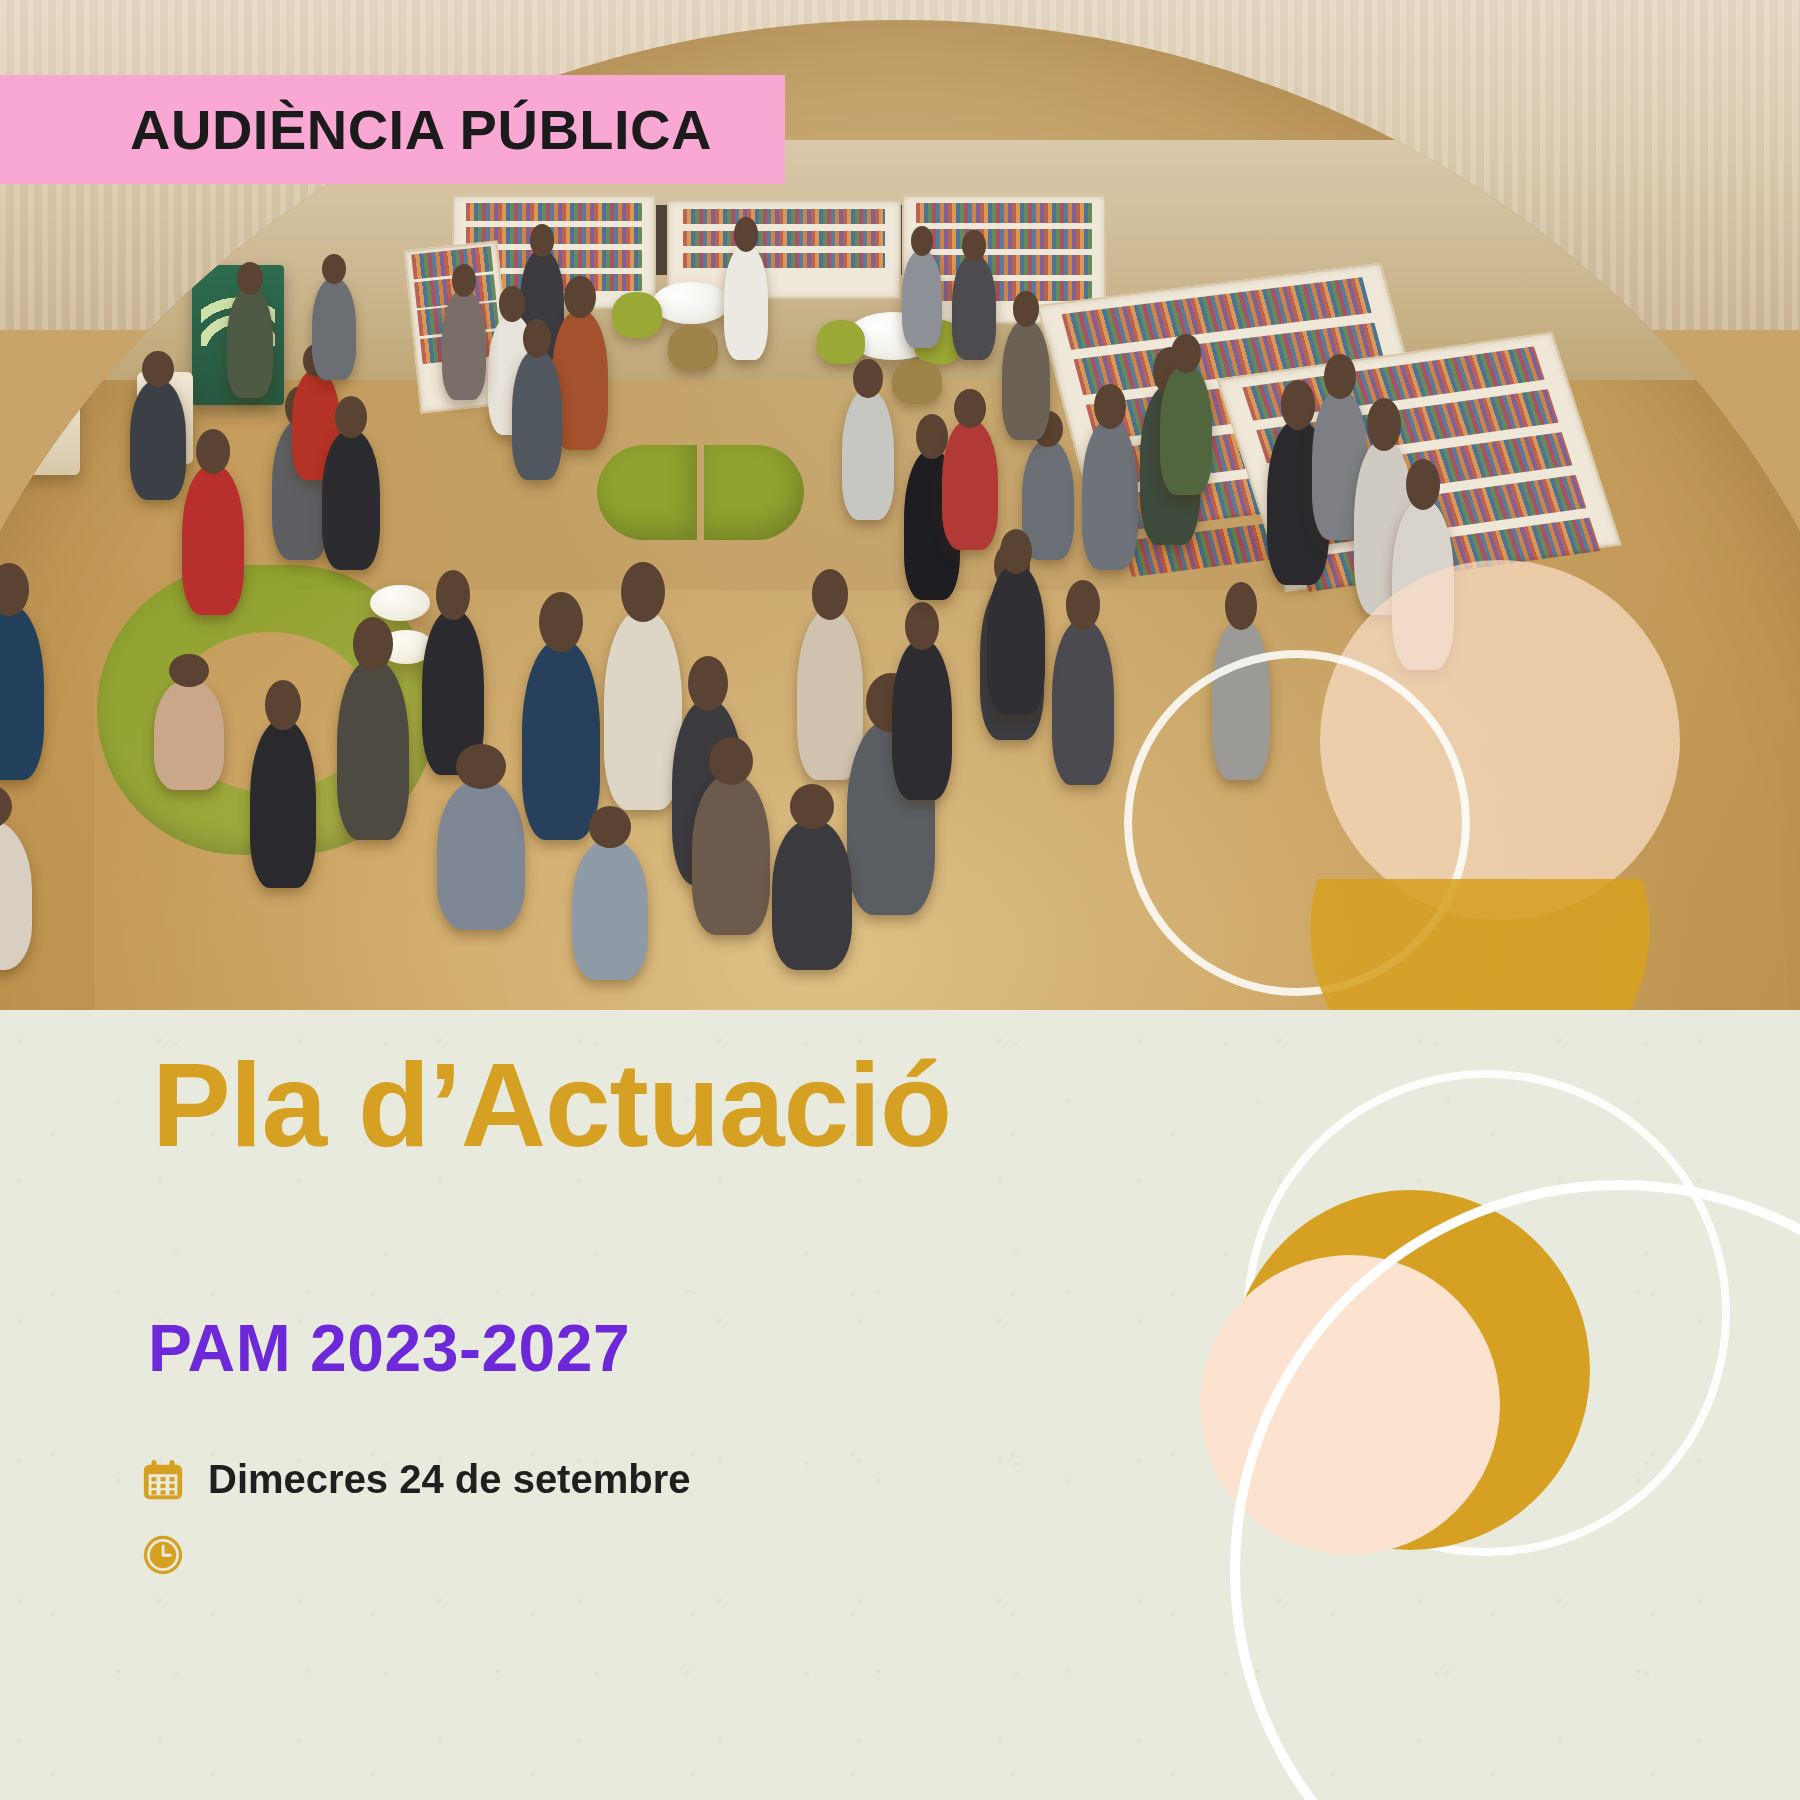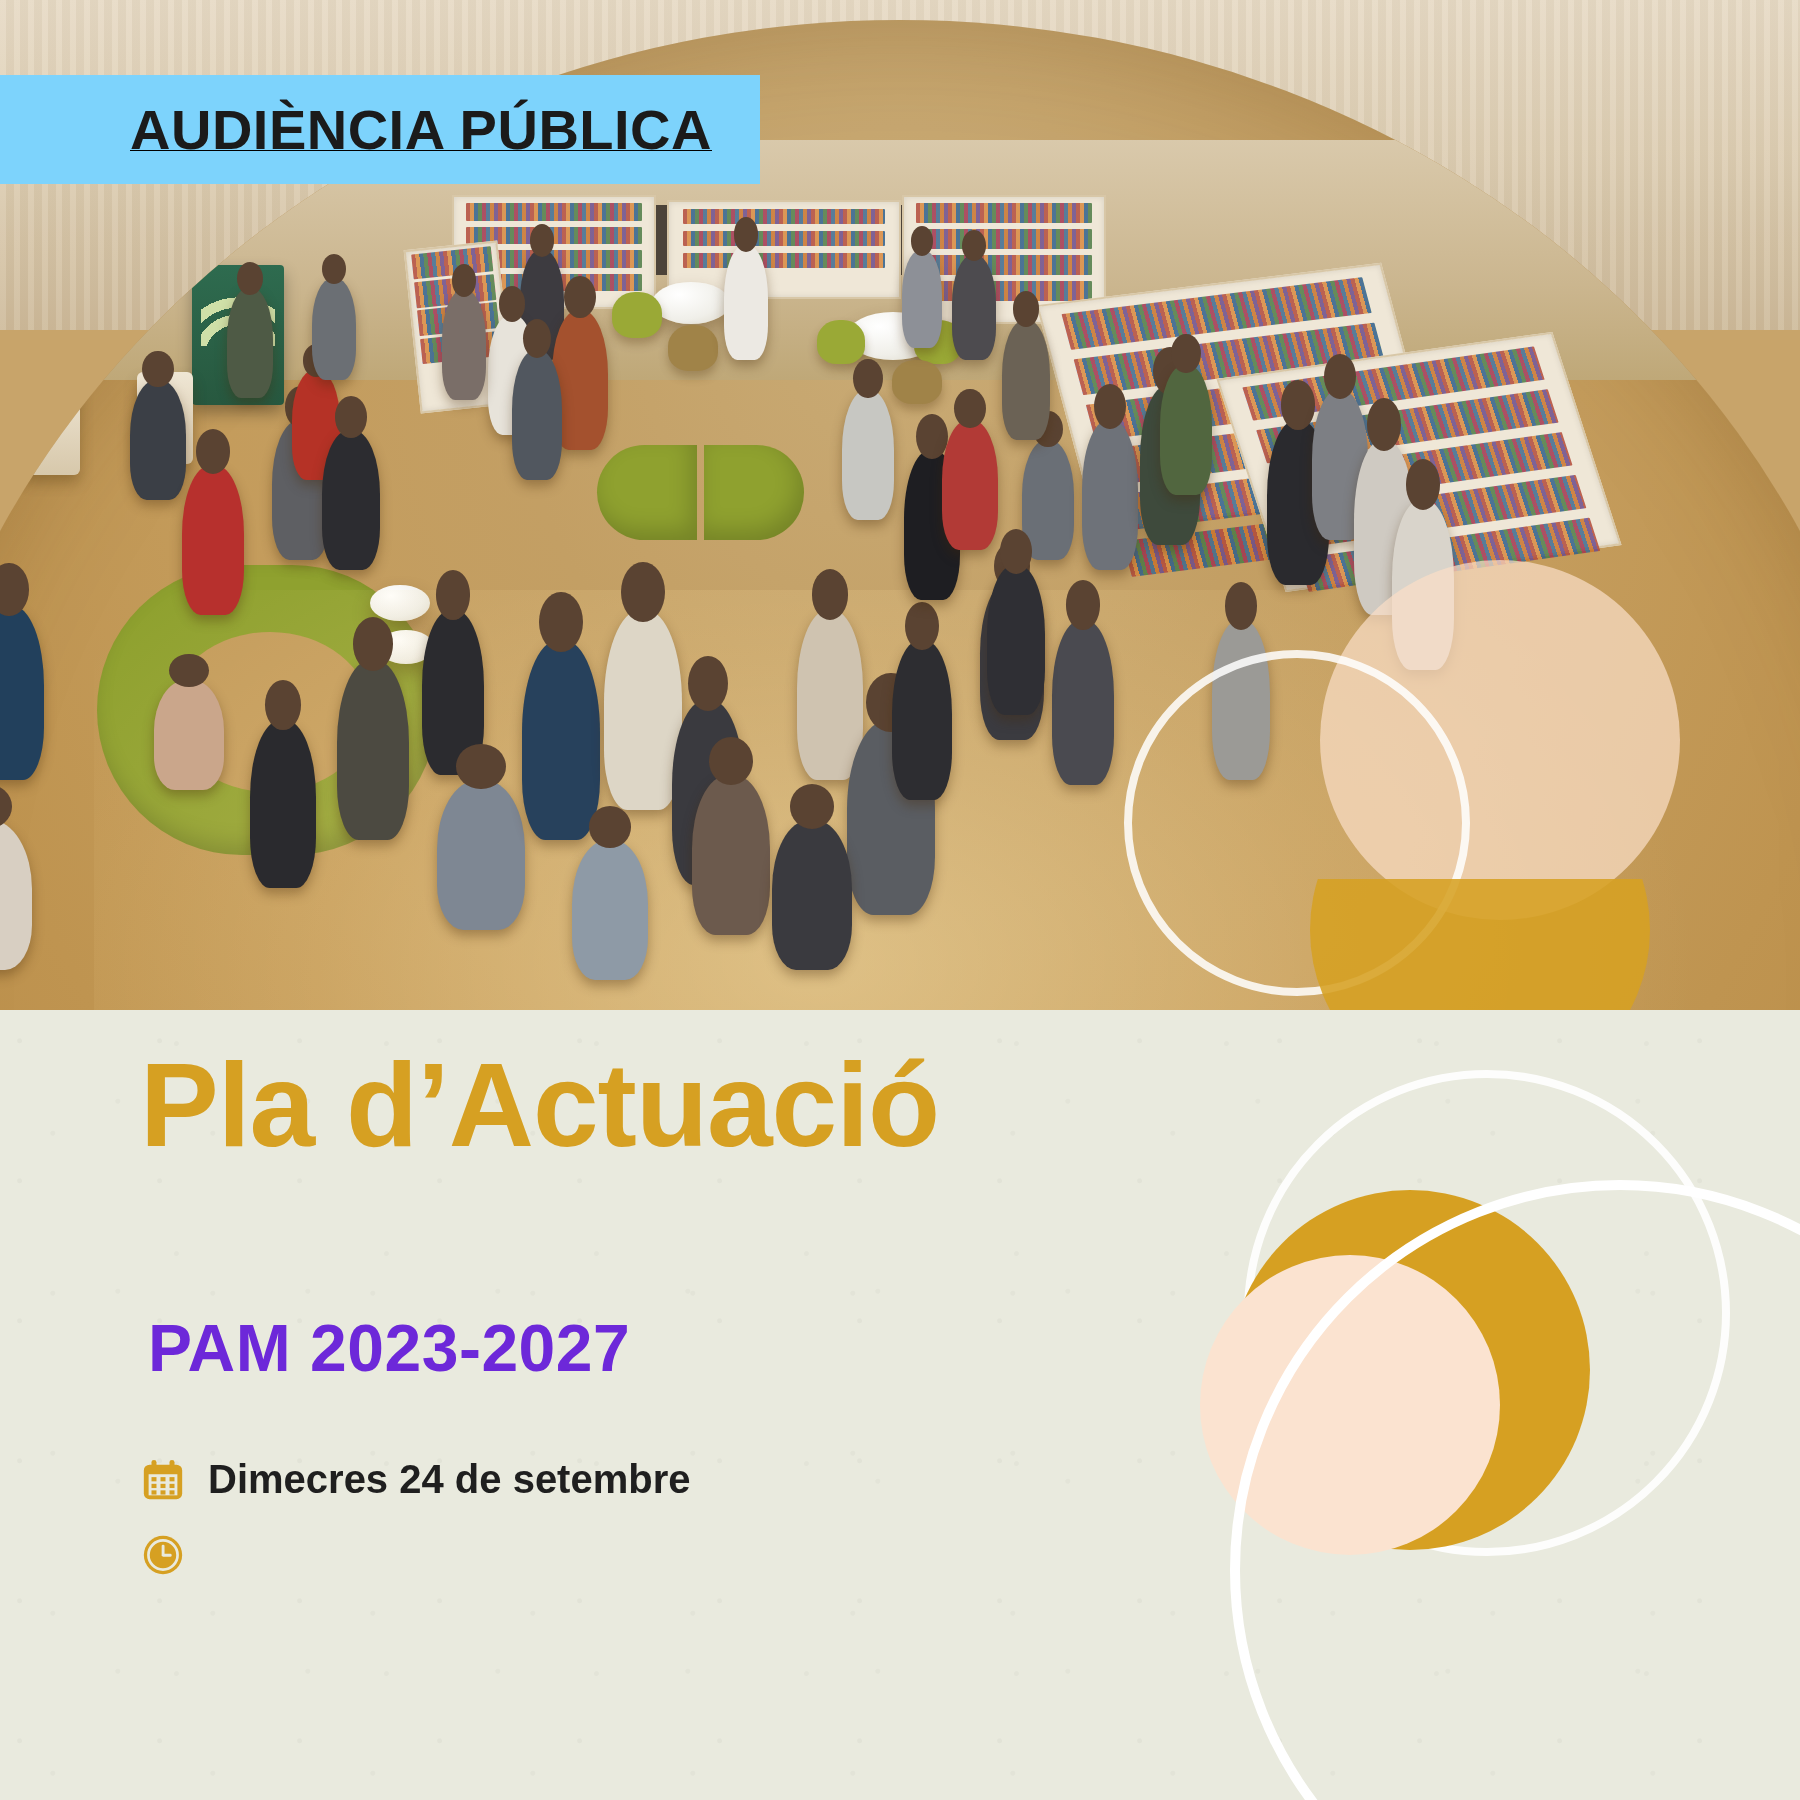"AUDIÈNCIA PÚBLICA" .tag { background: #7dd3fc -> #f9a8d4; padding: 22px 48px 22px 130px -> 22px 73px 22px 130px; text-decoration: underline -> none }
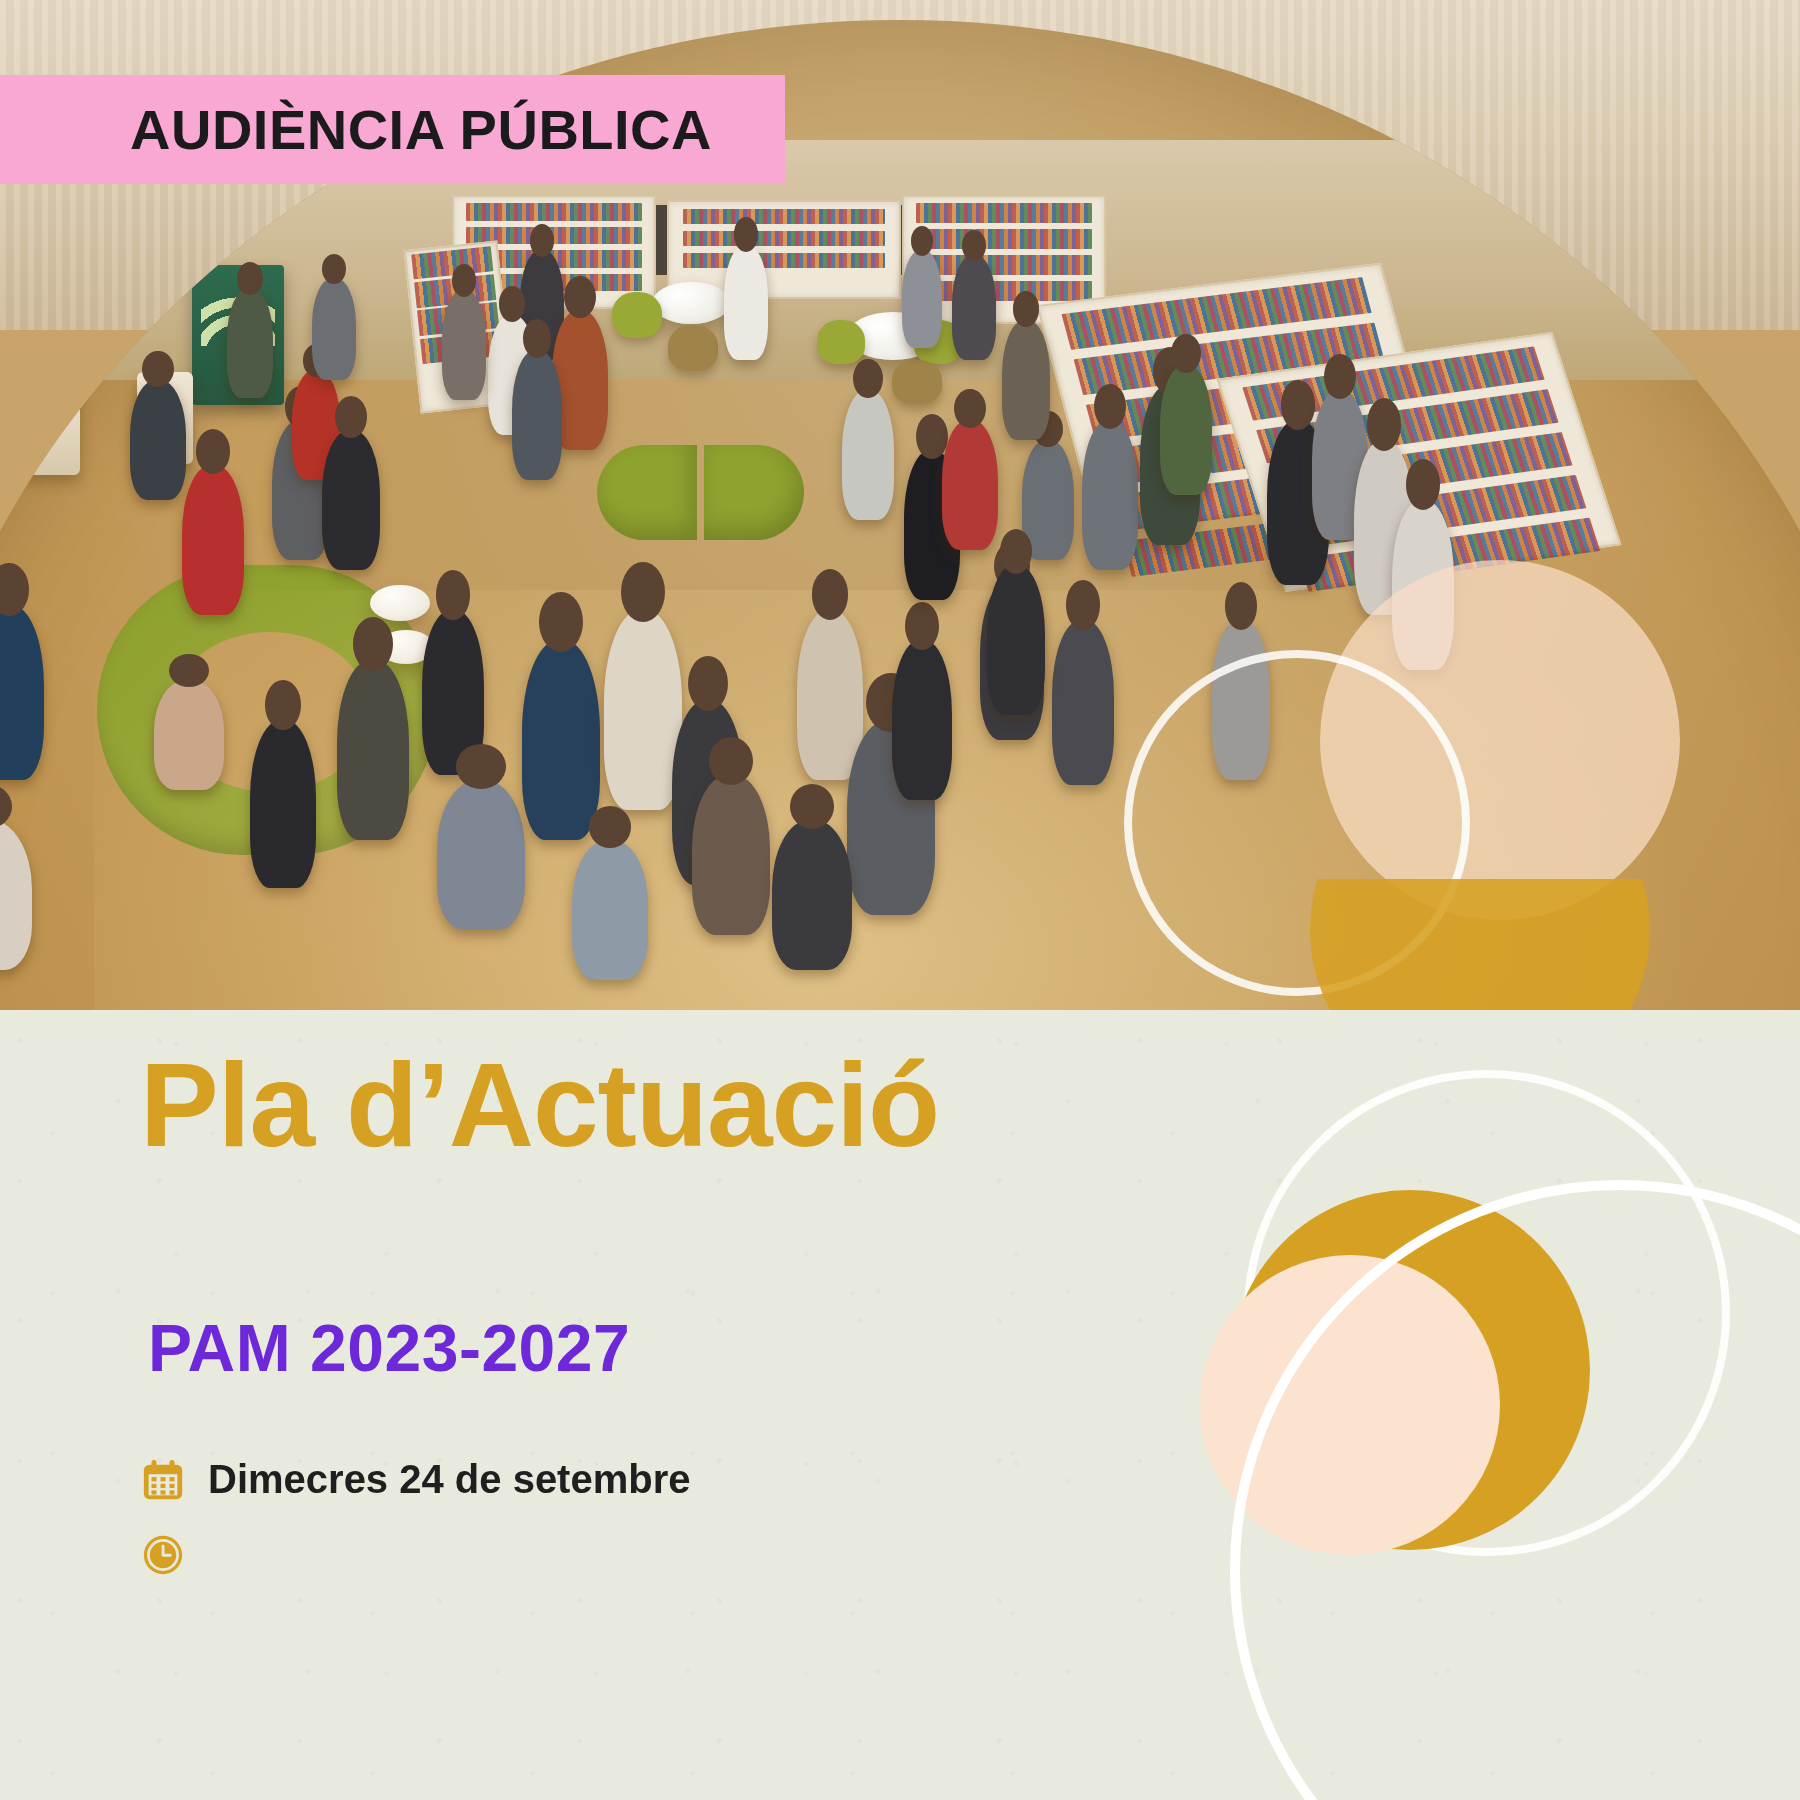"Pla d’Actuació" .title { left: 140px -> 152px }
